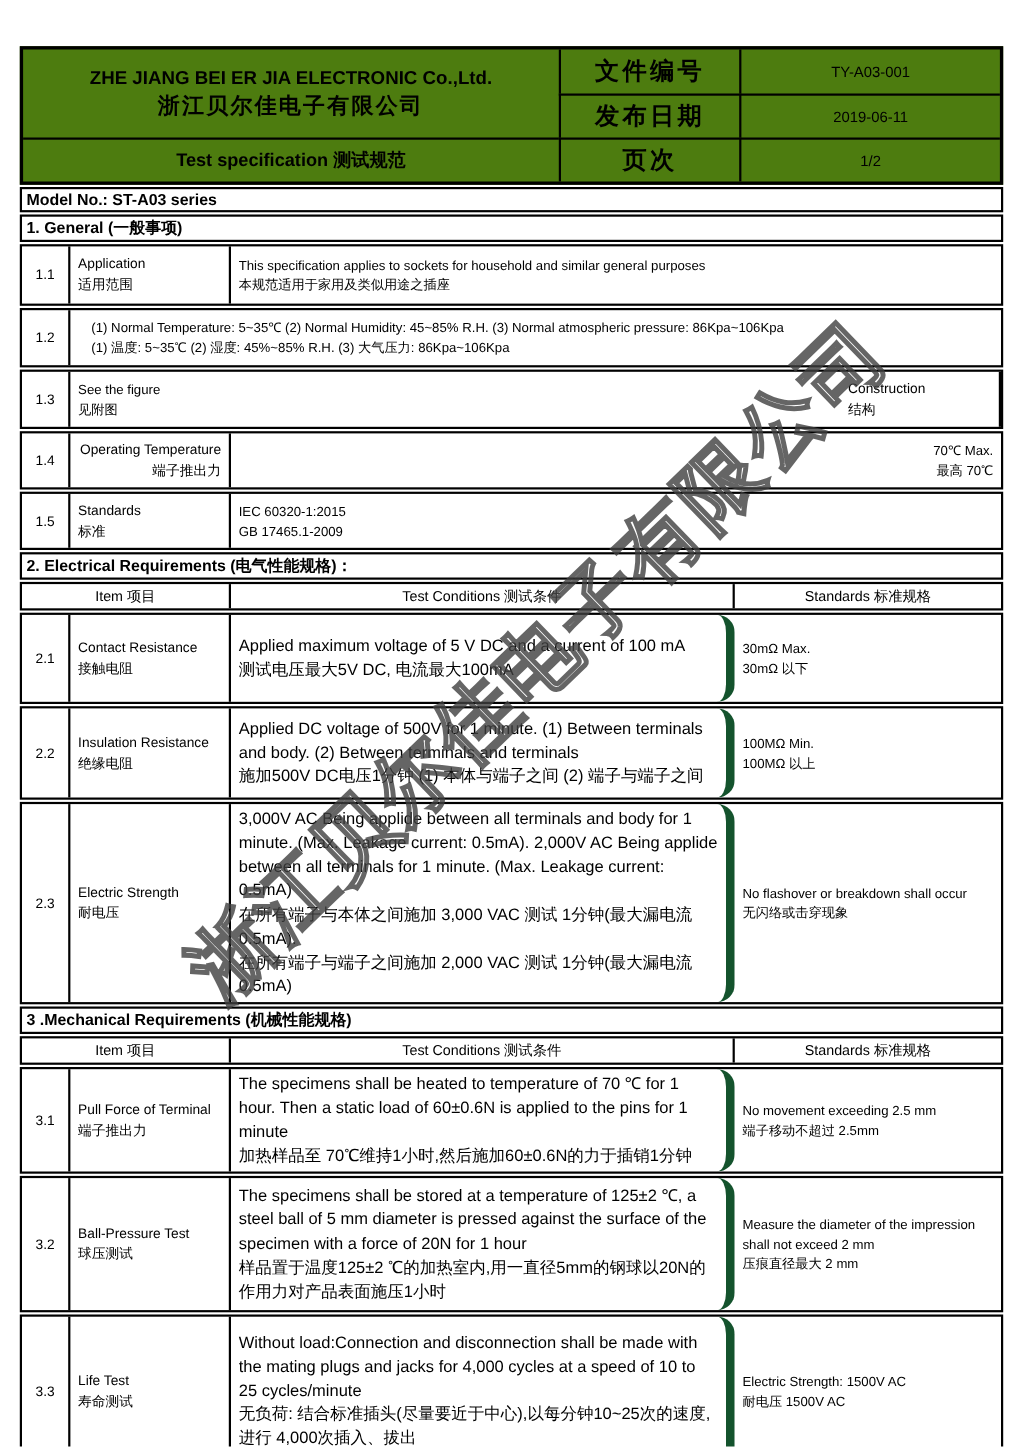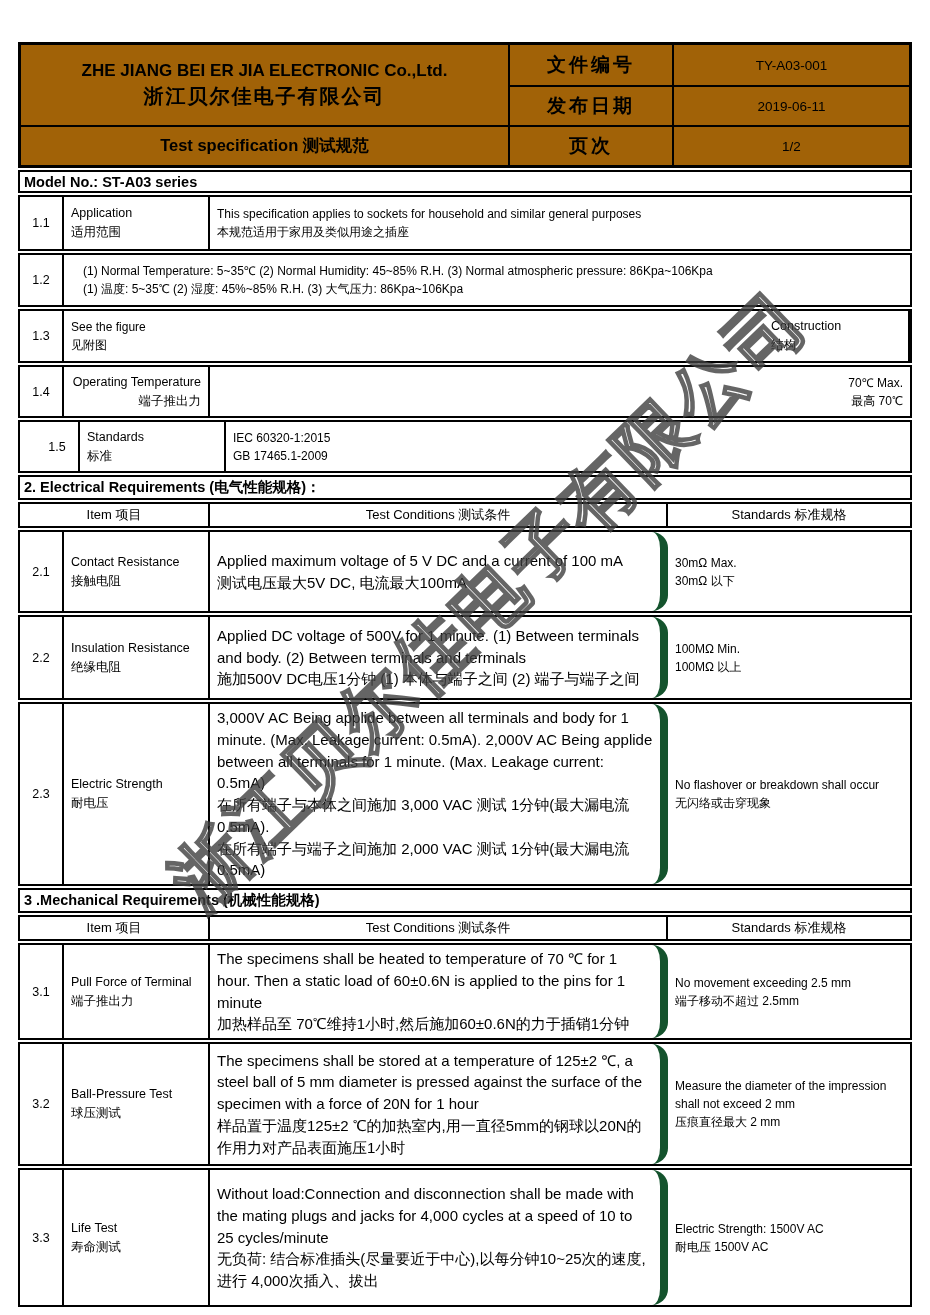"ZHE JIANG BEI ER JIA" .hdr-block { background: #a16207 -> #4d7c0f }
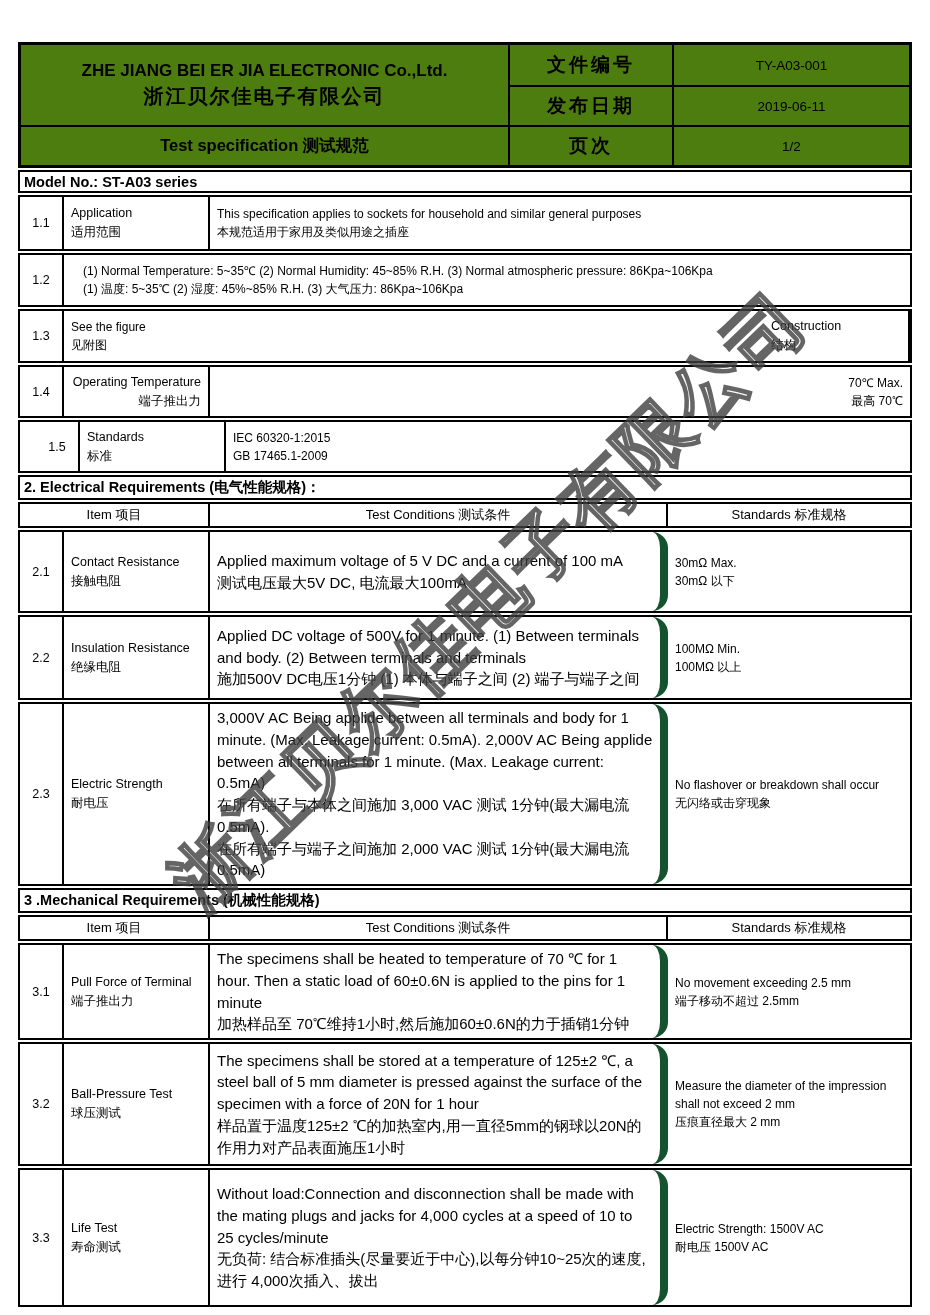"文件编号" .hdr-label { font-size: 19px -> 22px }
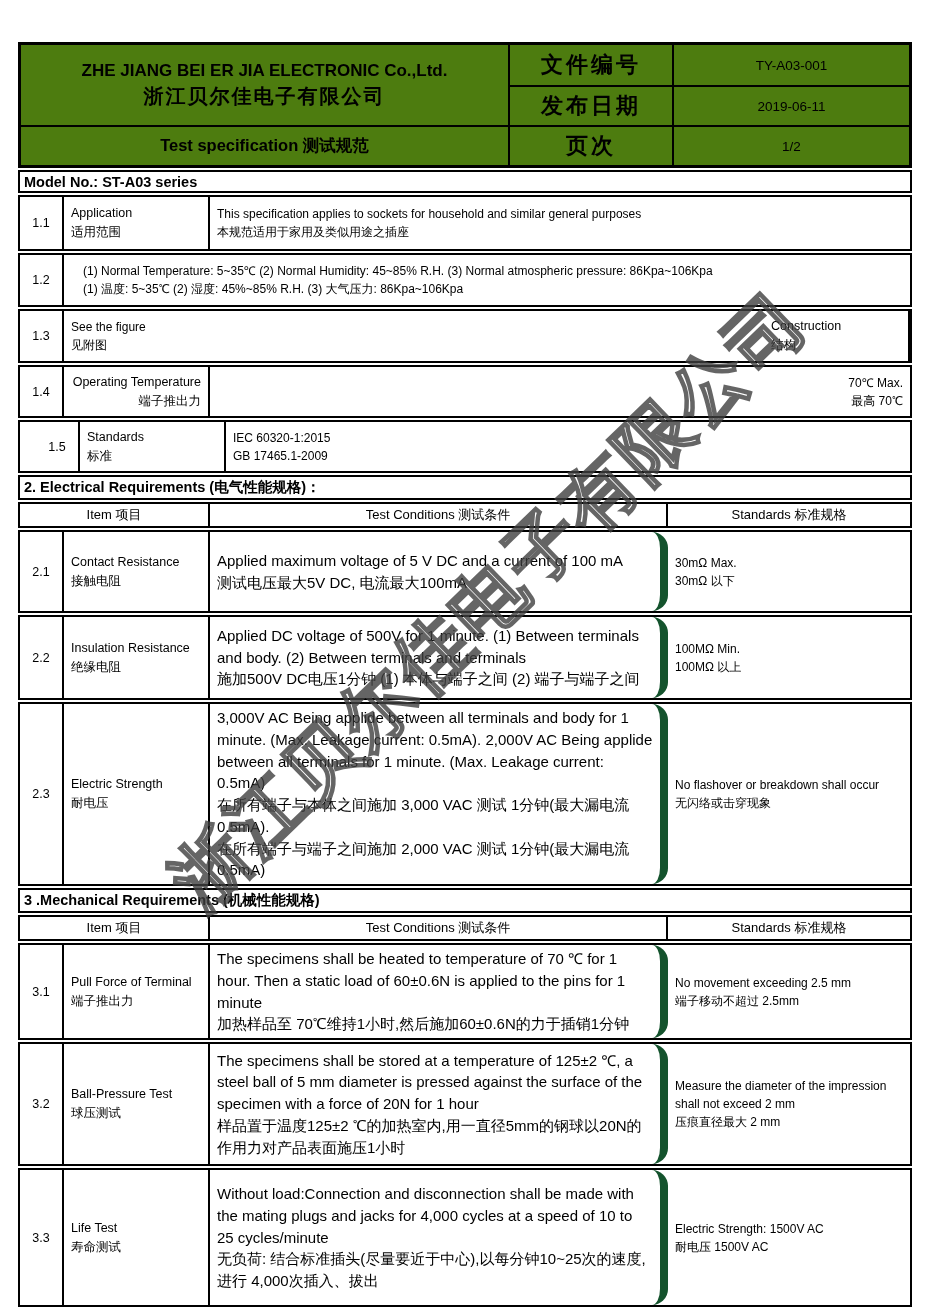"1. General (一般事项)" div.box { html: none -> <div>1. General (一般事项)</div> }
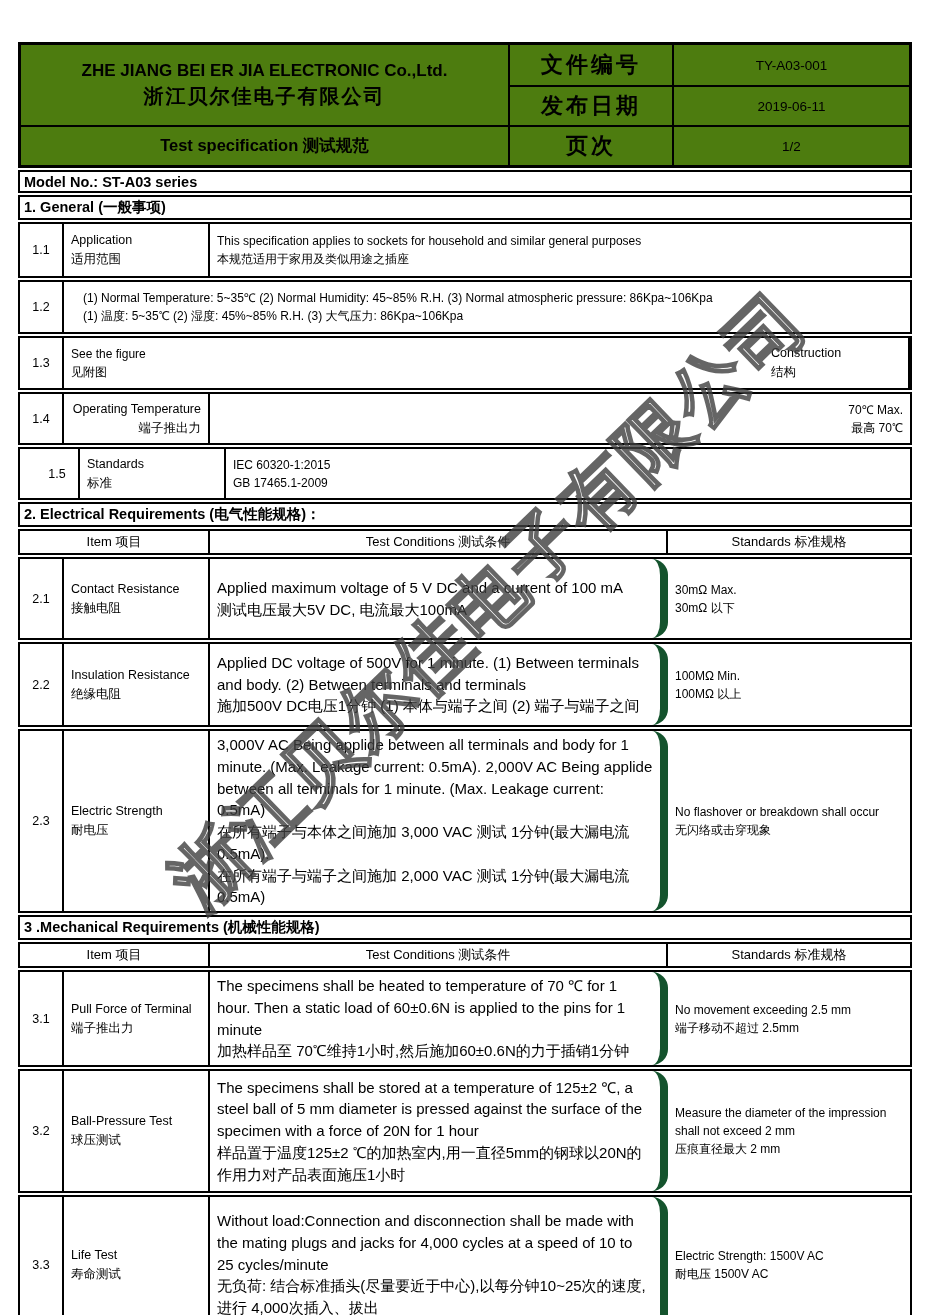"1.5" .h-15 { padding-left: 16px -> none }
